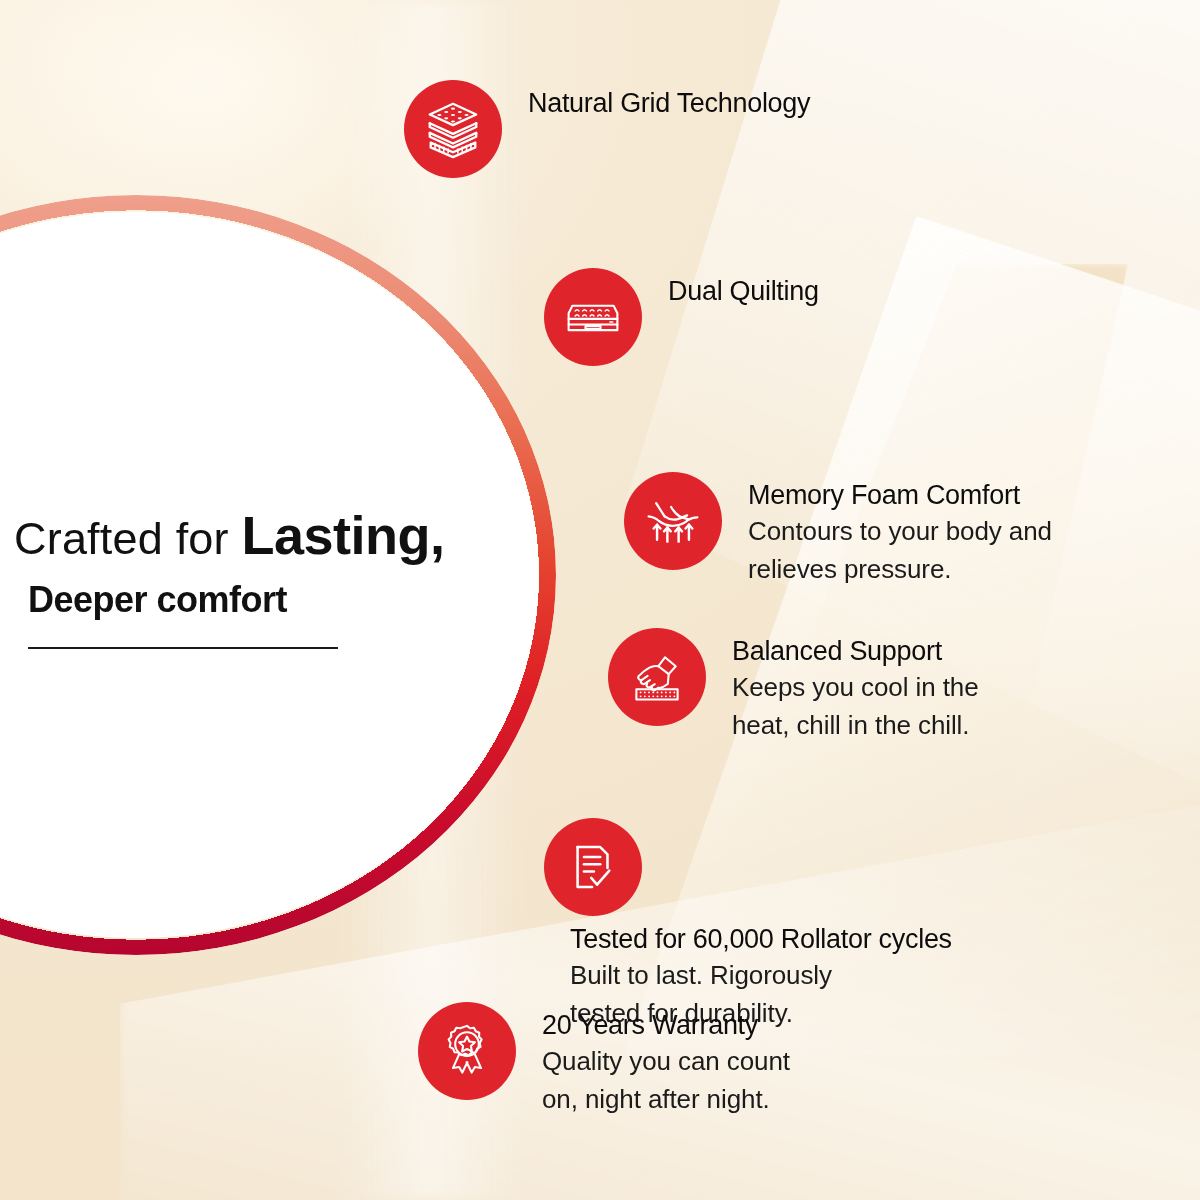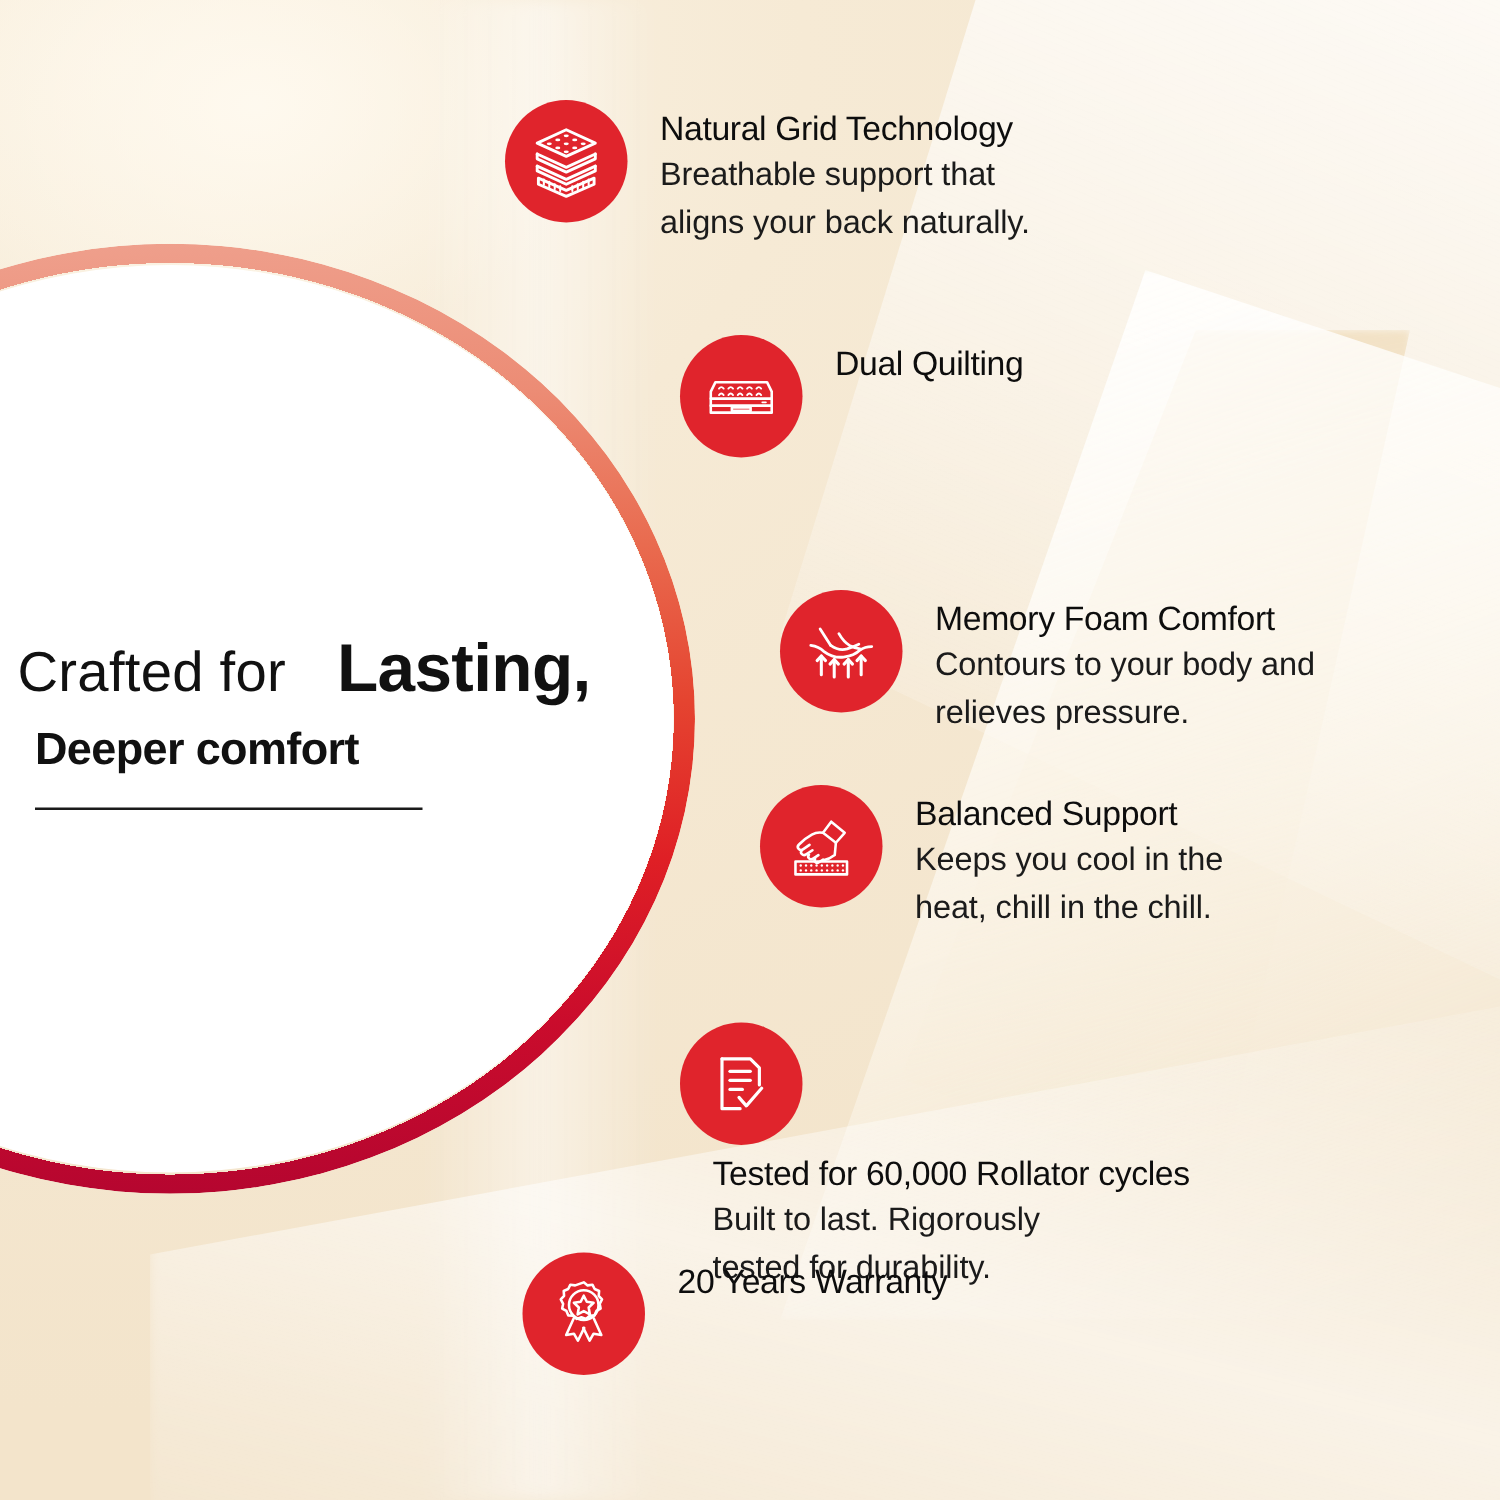"Breathable support that" div.f-desc { html: <div>Breathable support that aligns your back naturally.</div> -> none }
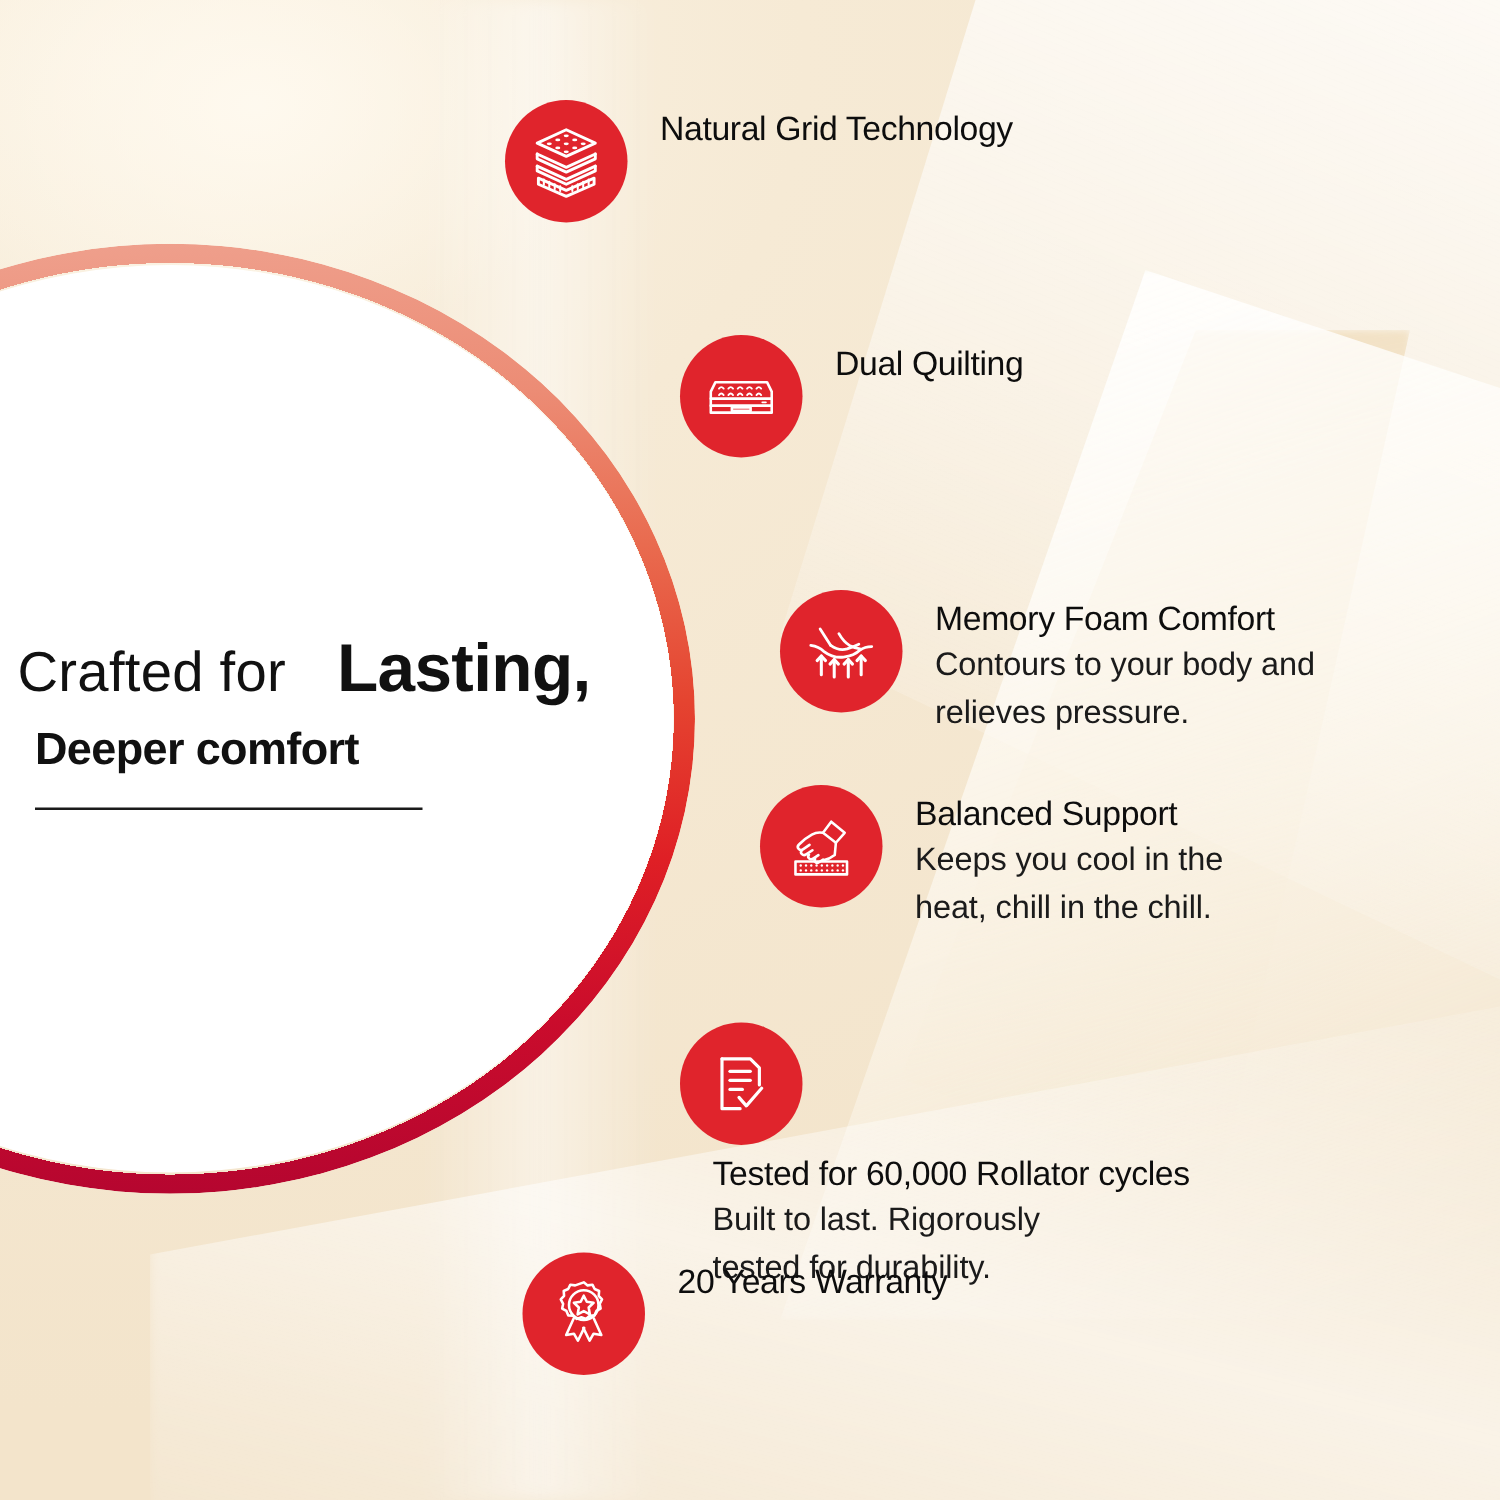"Lasting," .headline .l1 .bold { margin-left: 28px -> none }
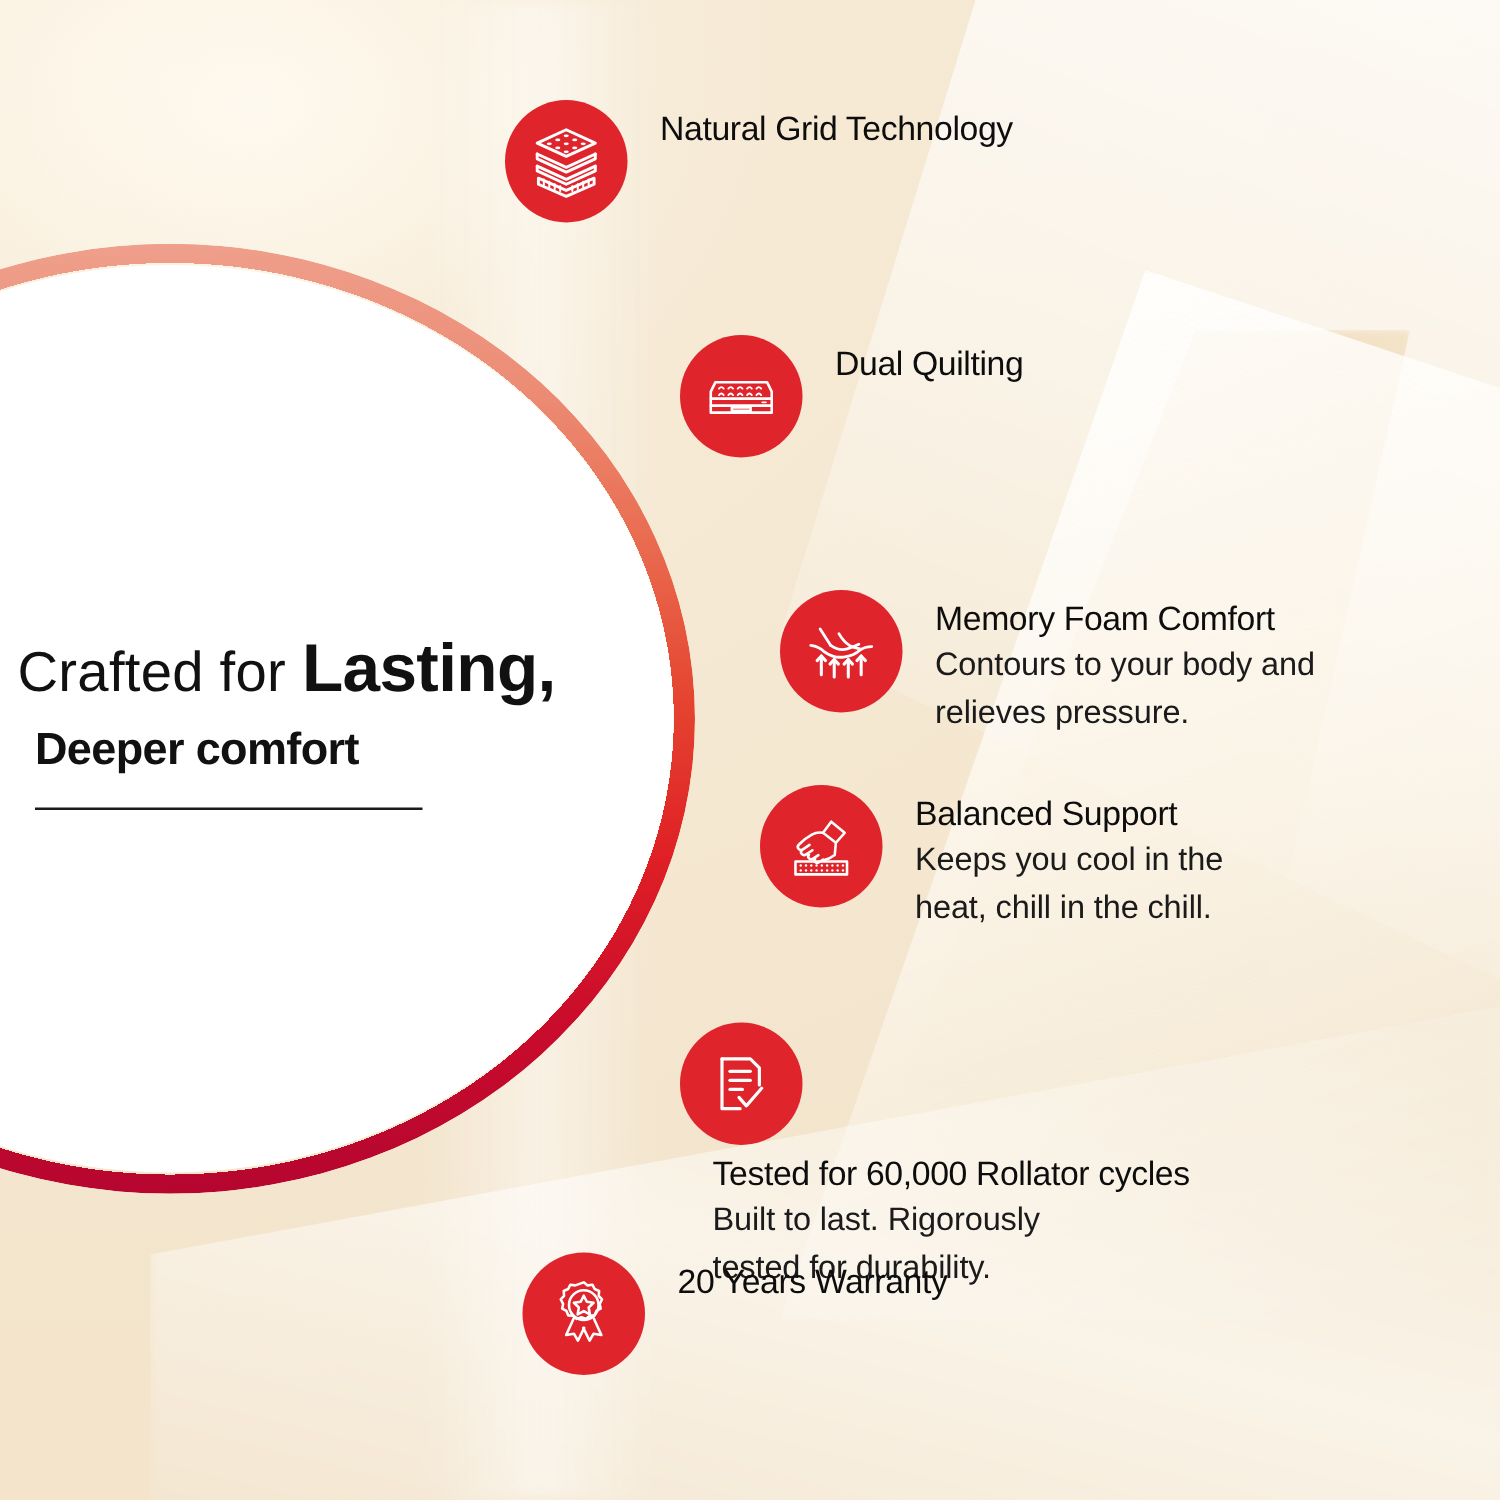"Quality you can count" div.f-desc { html: none -> <div>Quality you can count on, night after night.</div> }
